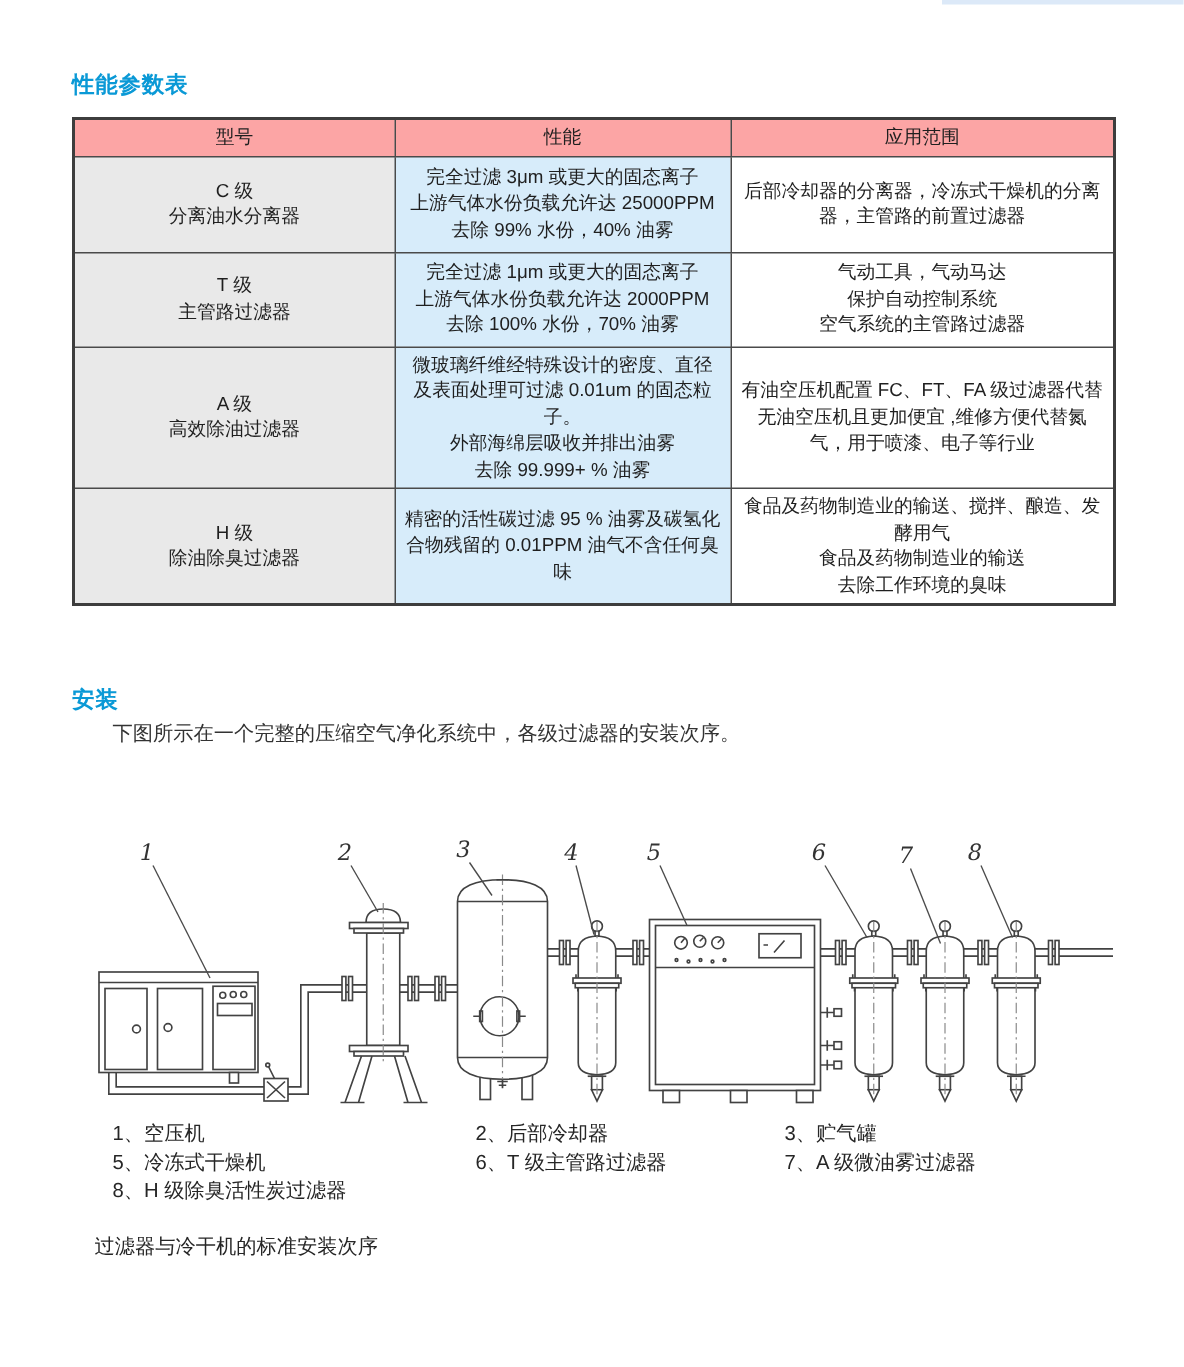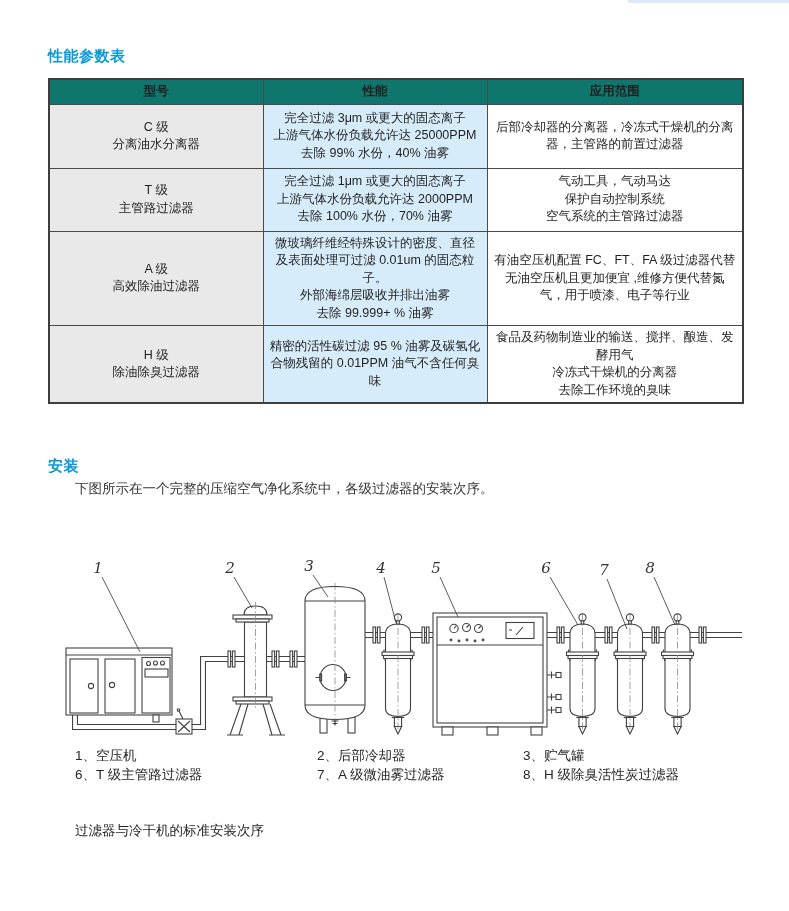"型号" thead th { background: #0f766e -> #fca5a5; font-weight: bold -> normal }
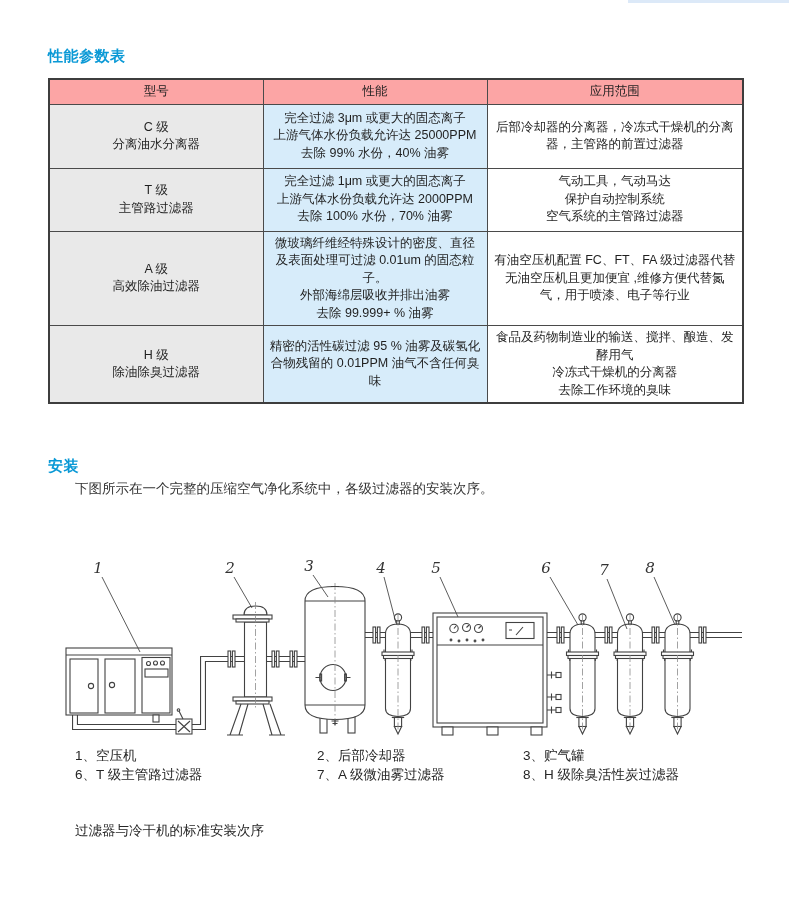"冷冻式干燥机的分离器" div { text: 冷冻式干燥机的分离器 -> 食品及药物制造业的输送 }
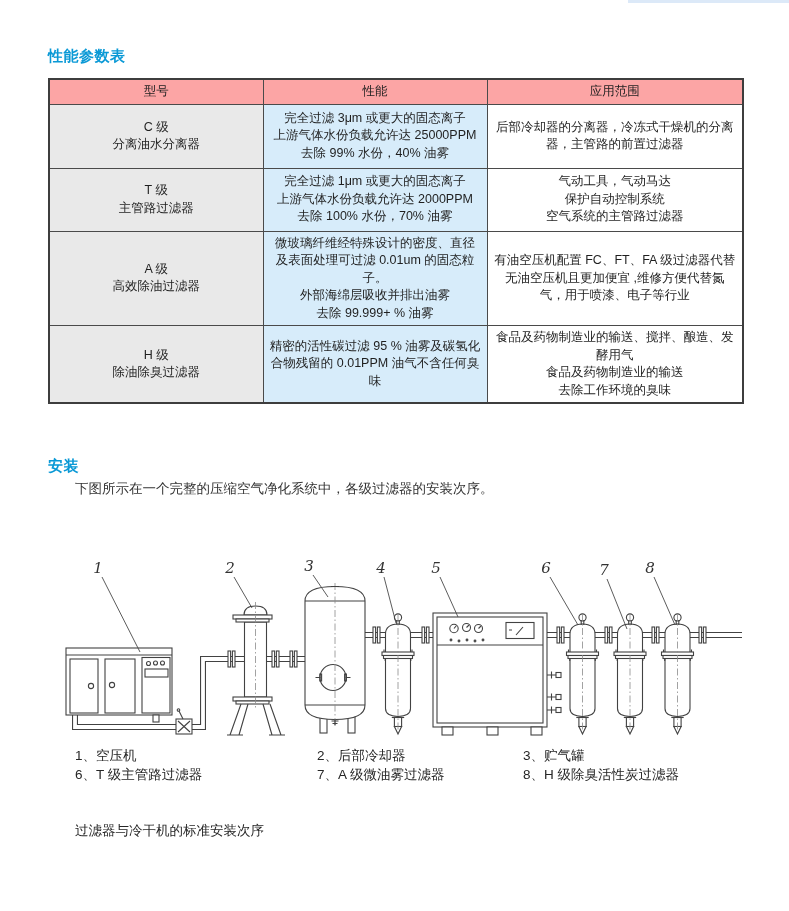"5、冷冻式干燥机" span { html: none -> <span>5、冷冻式干燥机</span> }
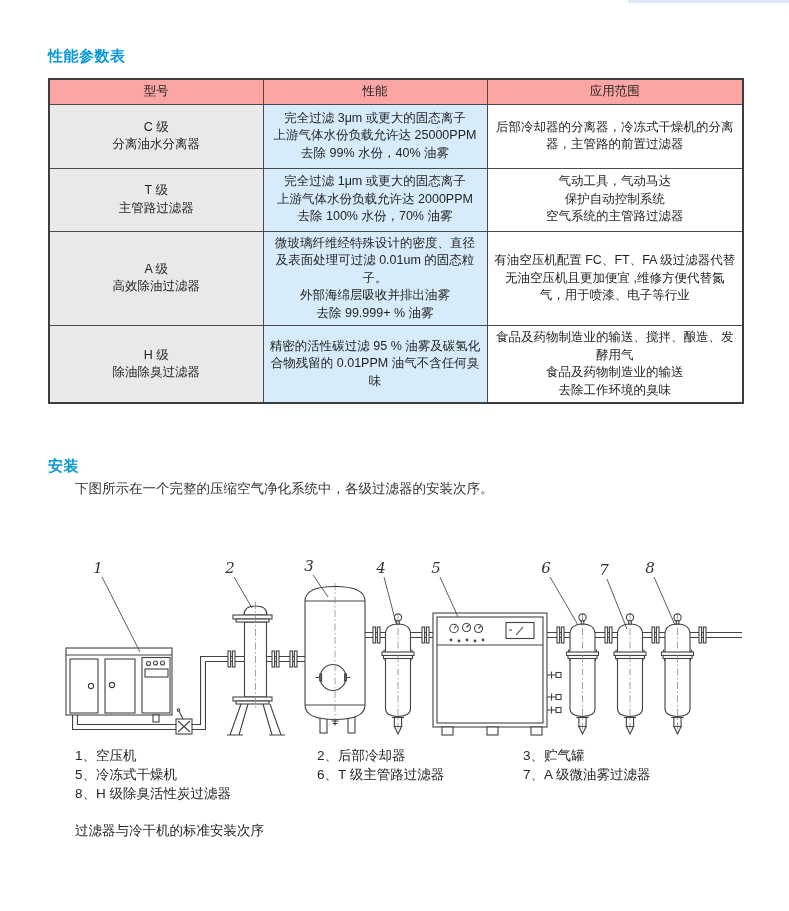"过滤器与冷干机的标准安装次序" #legend-footer { margin-left: 12px -> none }
